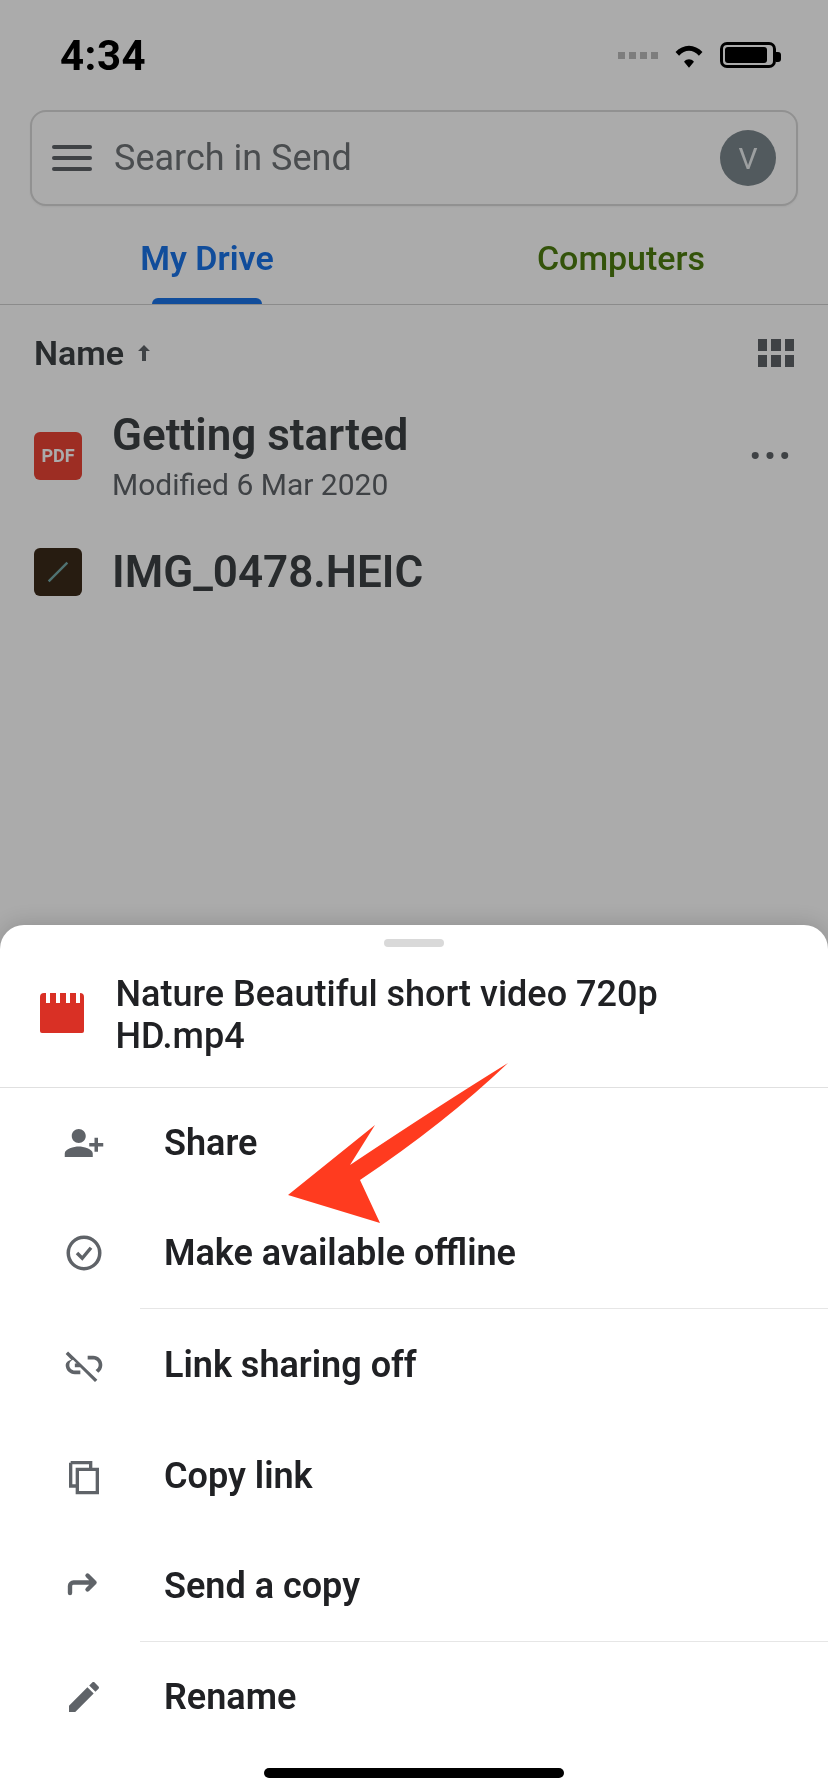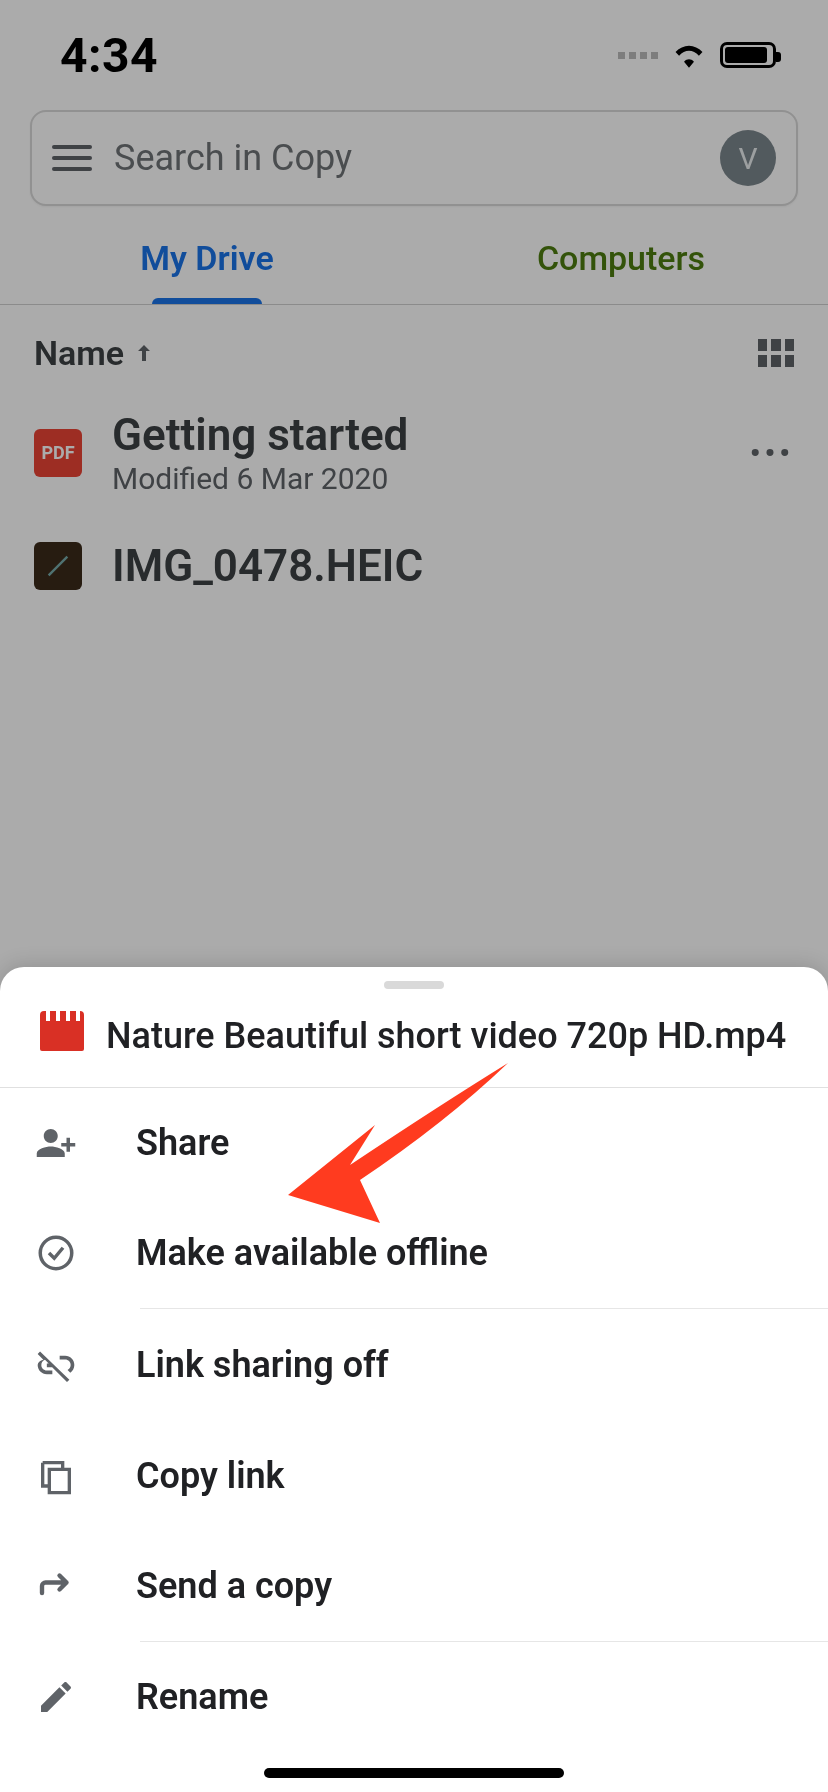"4:34" .time { font-size: 48px -> 42px }
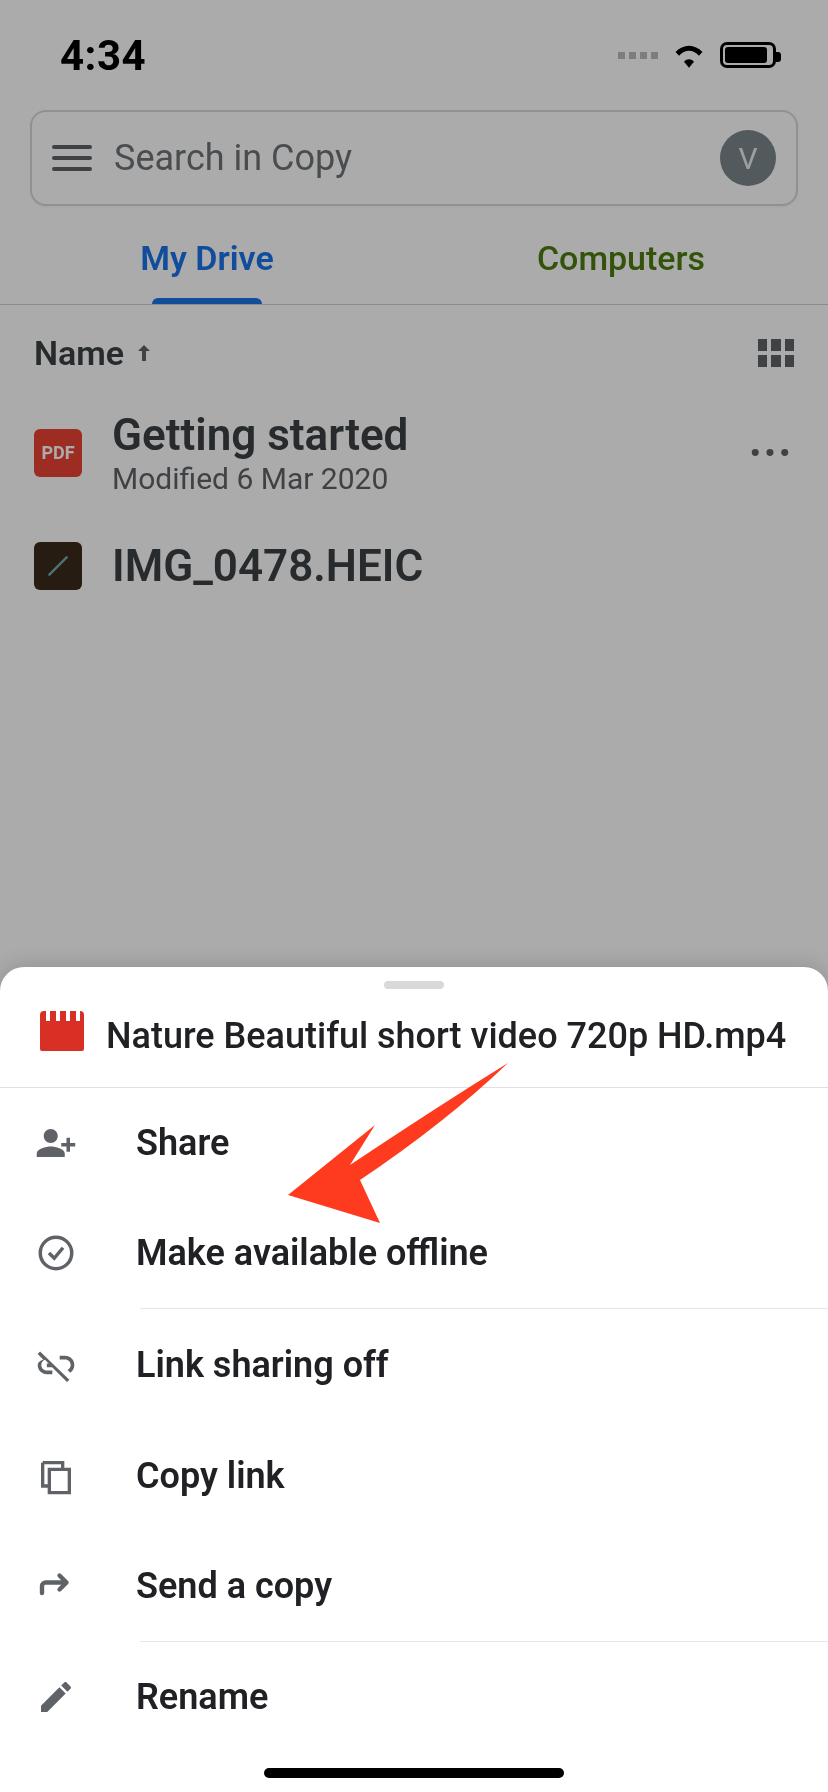"Search in Copy" div.search-placeholder { text: Copy -> Send }
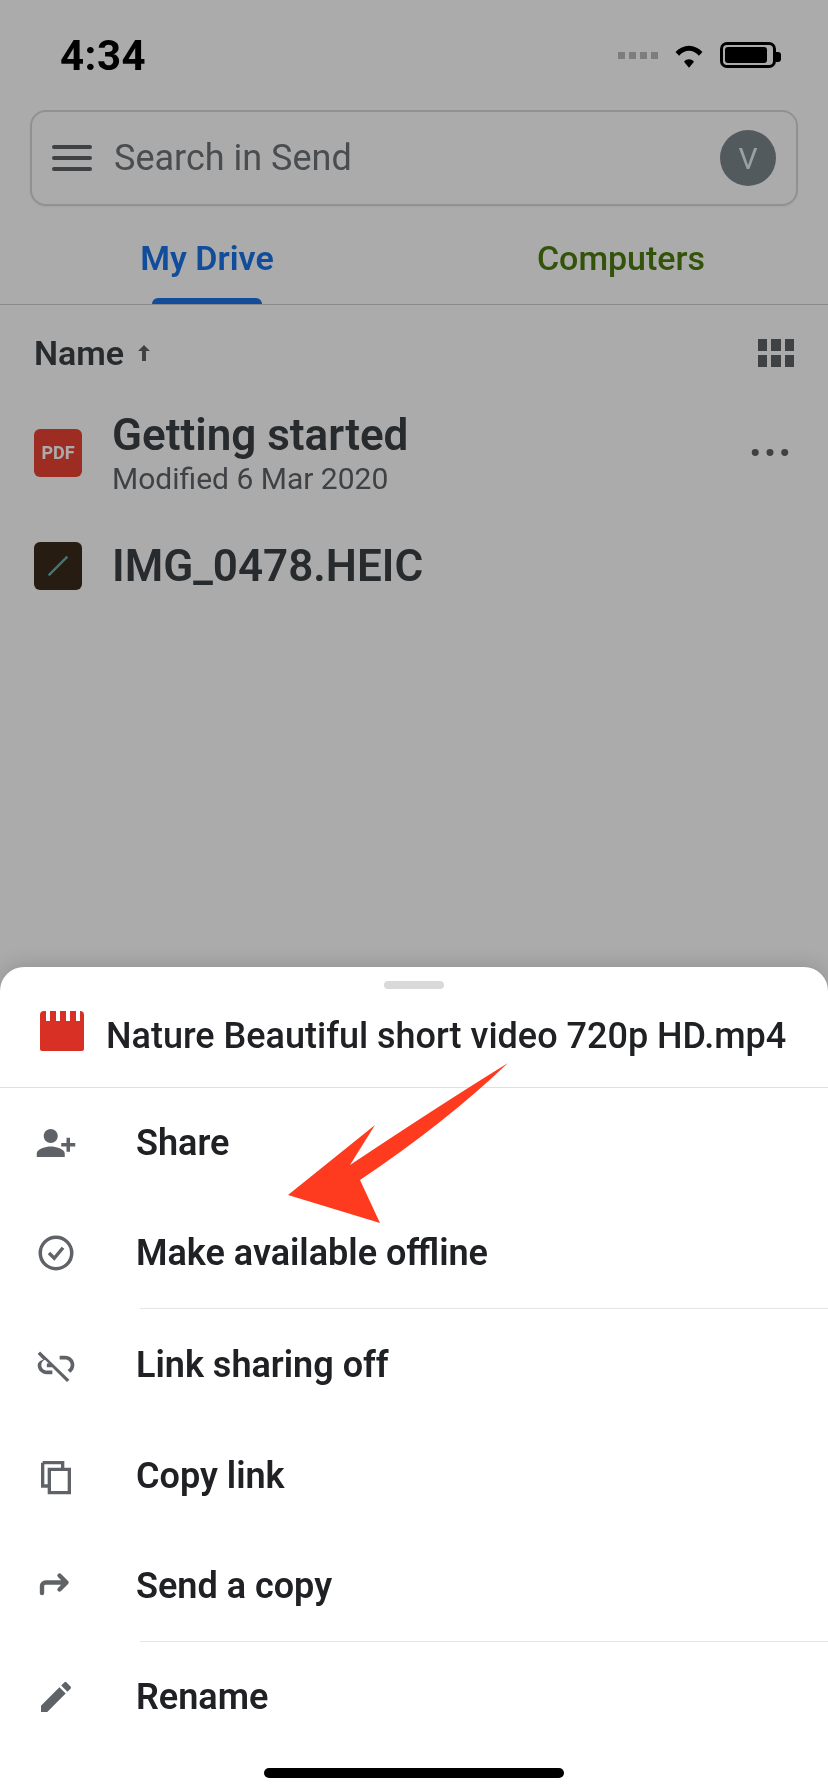"Modified 6 Mar 2020" .filesub { margin-top: none -> 6px }
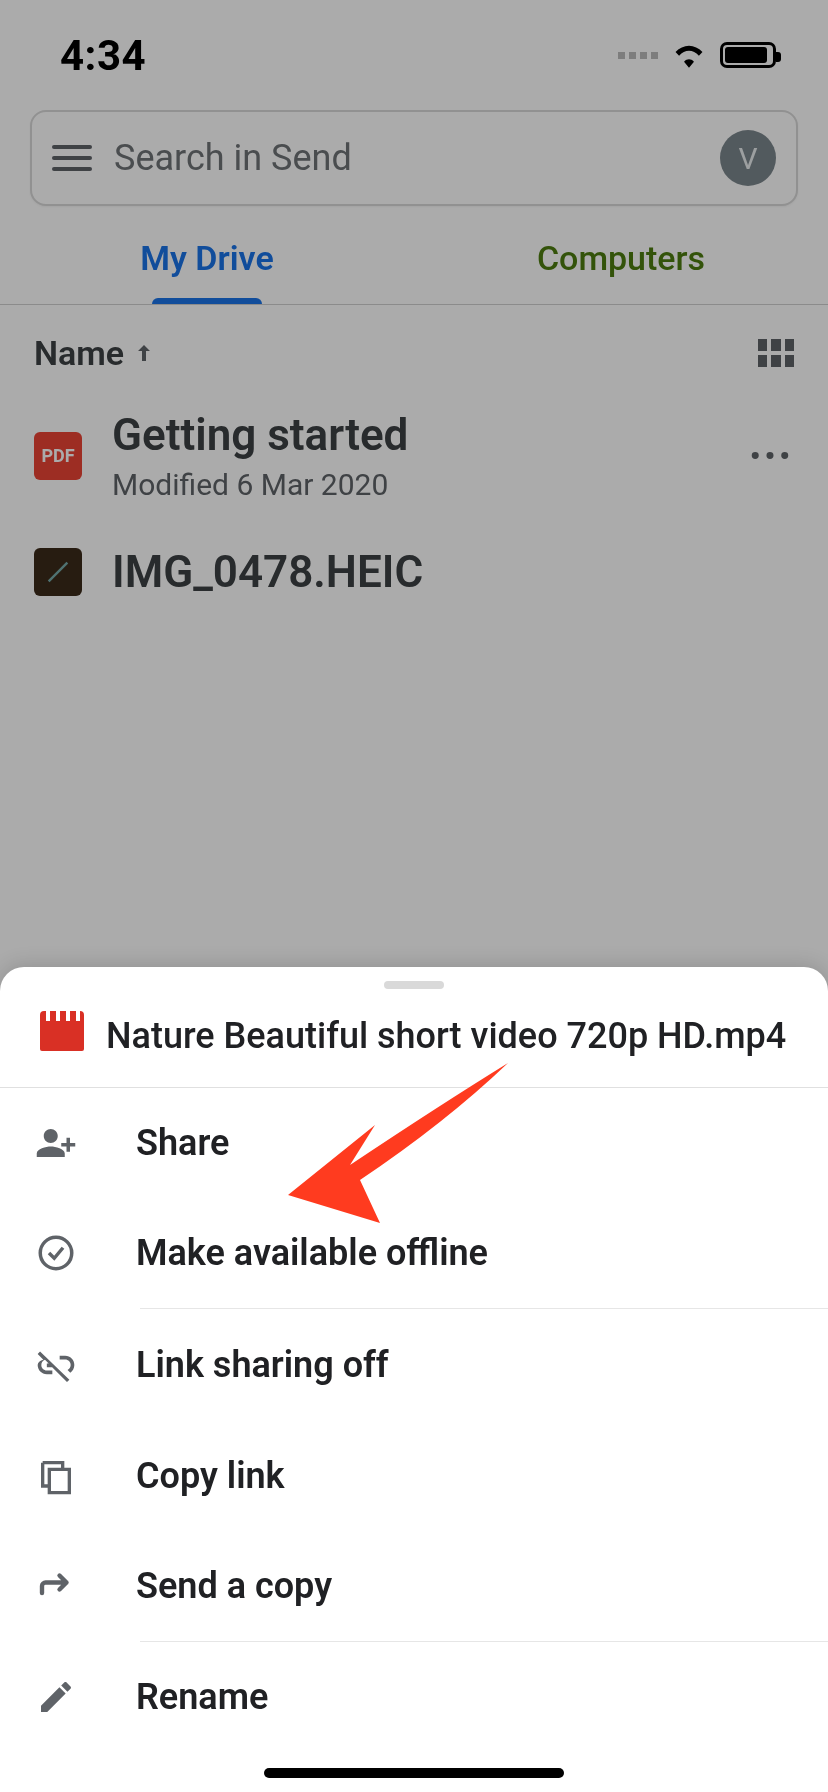"Nature Beautiful short video 720p" .sheet-header { align-items: none -> center; gap: 22px -> 32px }
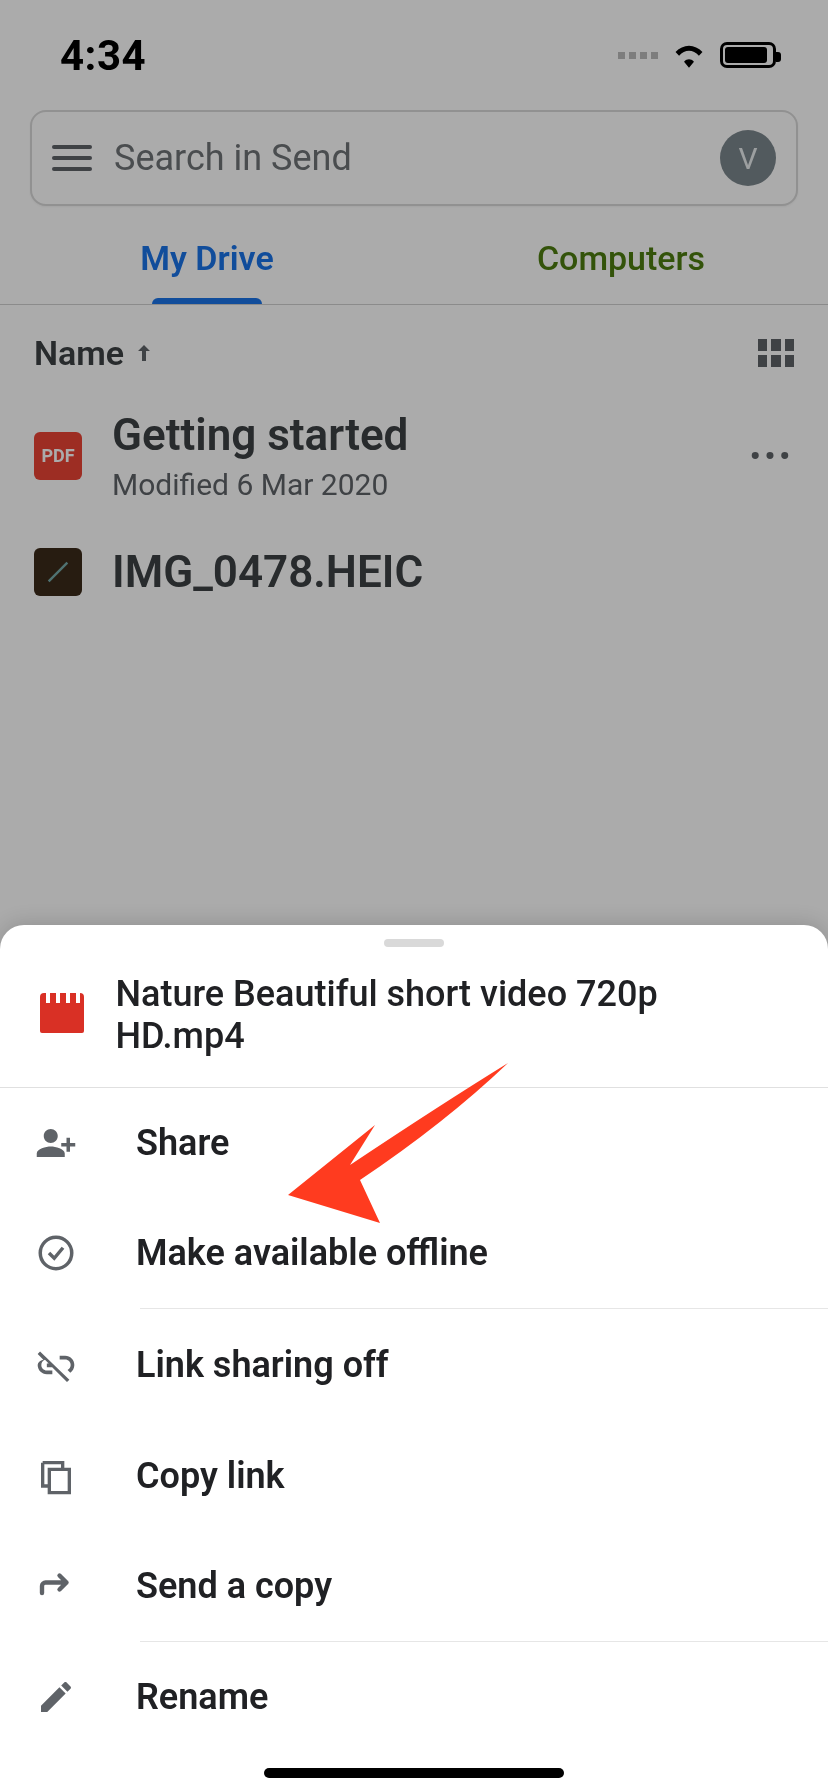"Share" .action { padding: 34px 32px -> 34px 60px }
